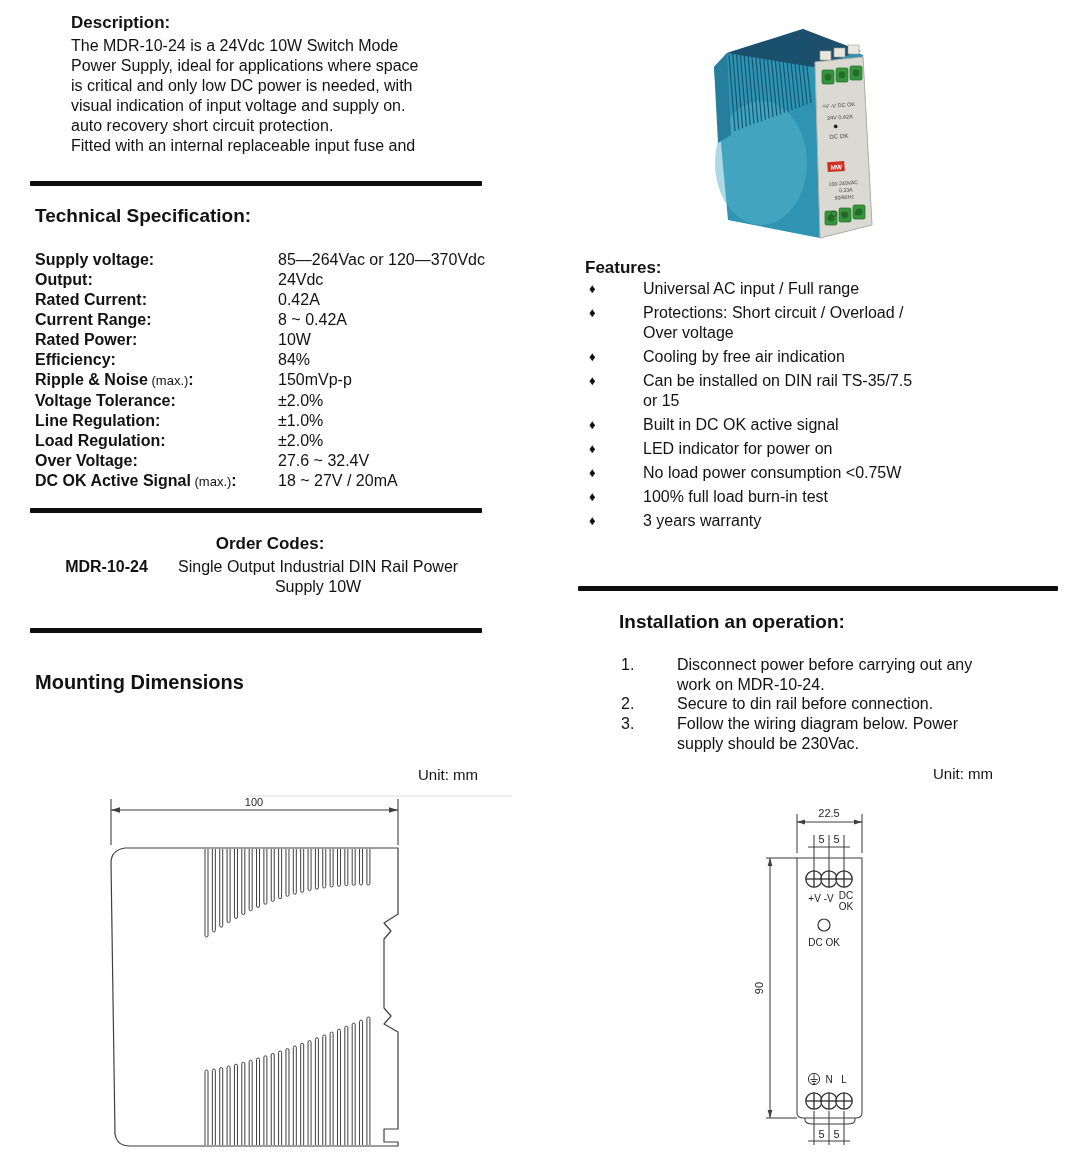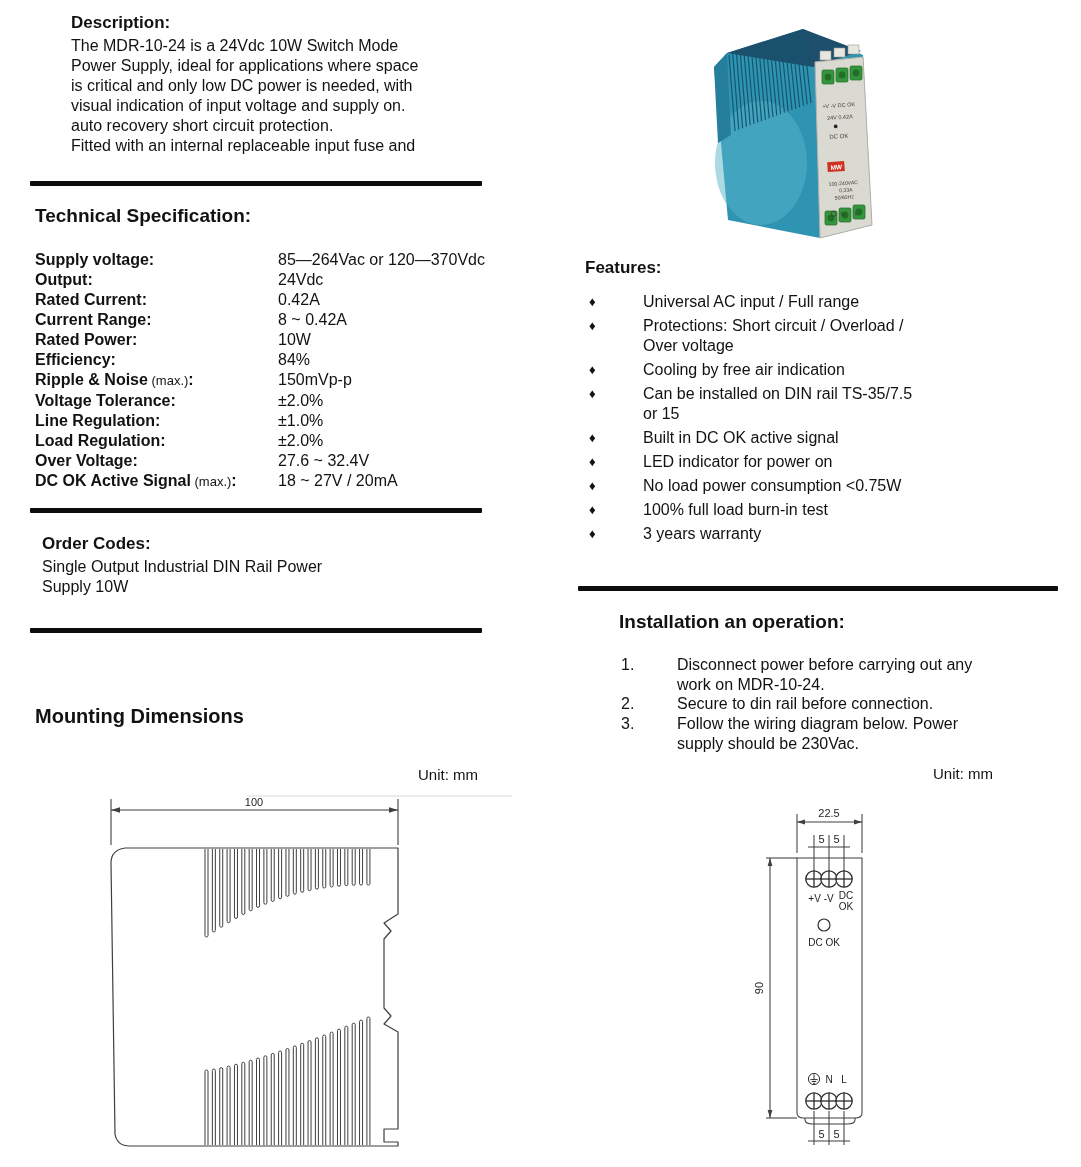"Features:" #features .h2 { margin-bottom: 14px -> 1px }
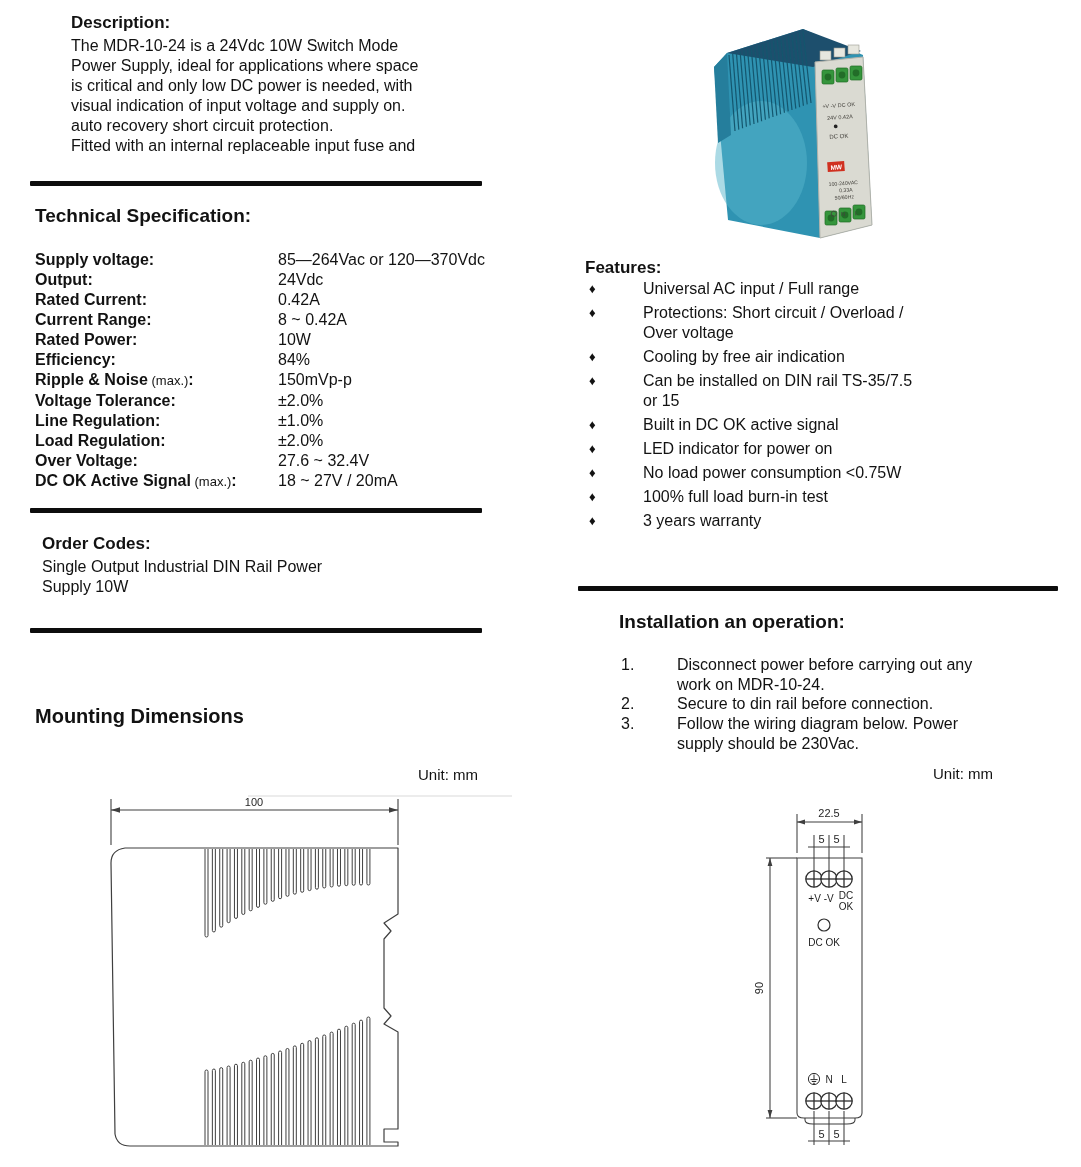"Order Codes:" #ordercodes { left: 42px -> 35px; text-align: none -> center }
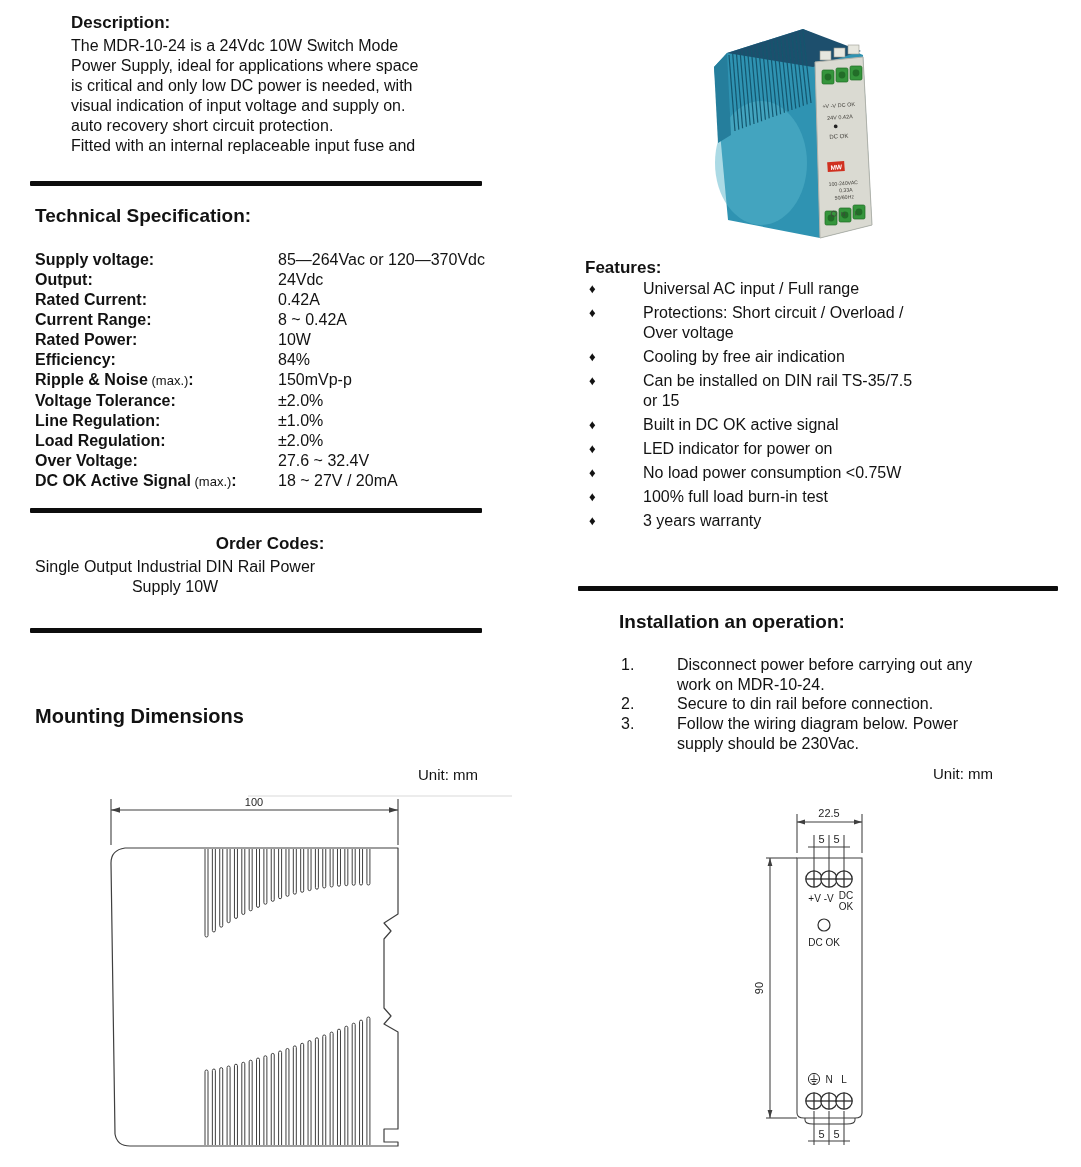"MDR-10-24" span.oc-code { html: none -> <span>MDR-10-24</span> }
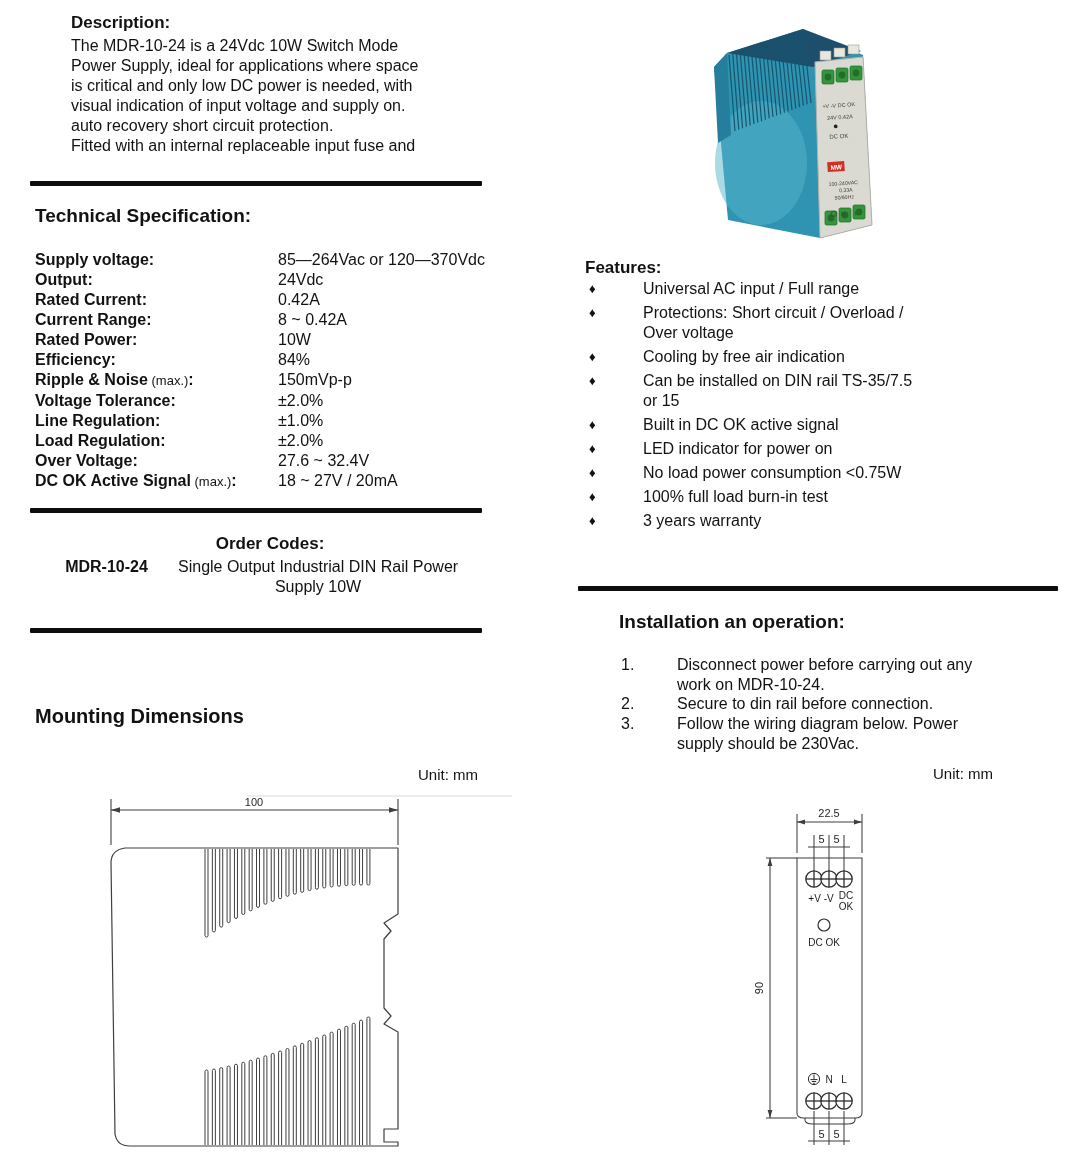"Mounting Dimensions" #mounting-heading { top: 705px -> 671px }
